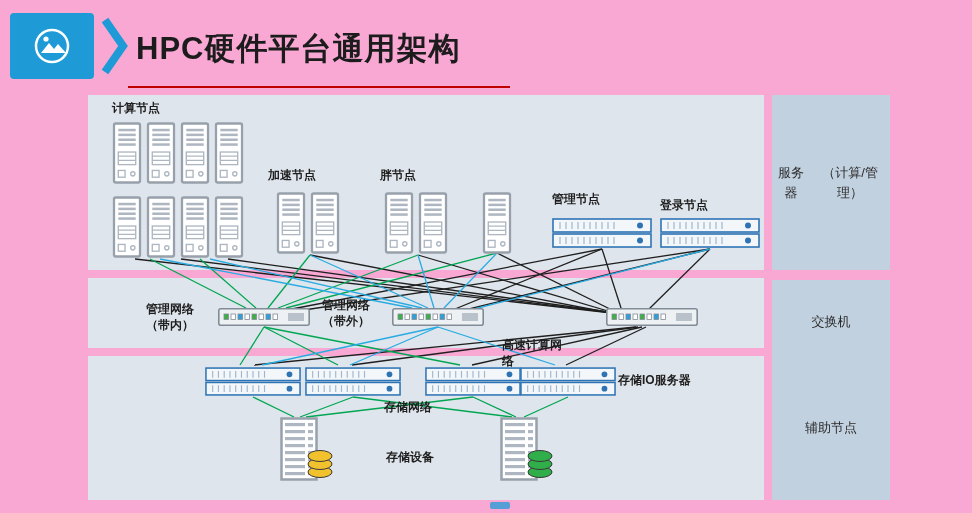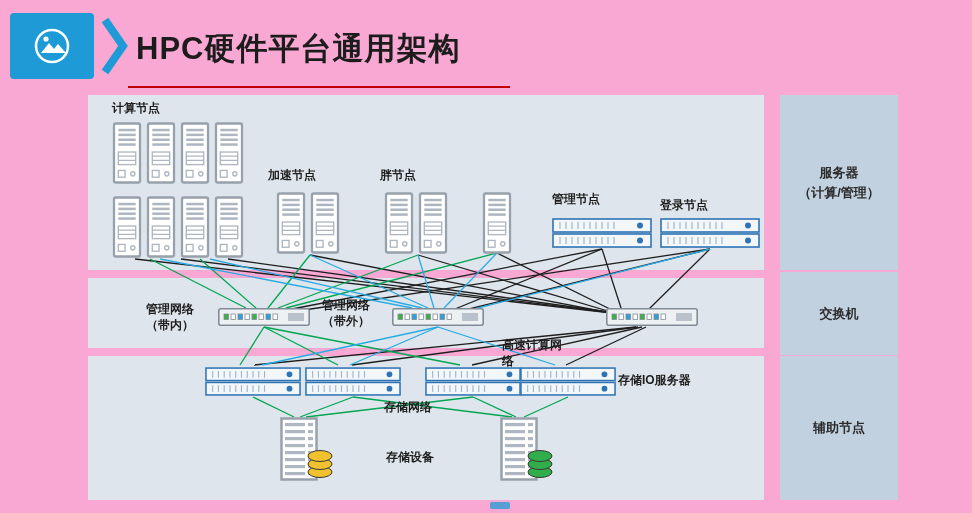"服务器" .panel { flex-direction: column -> row; font-weight: bold -> normal; margin-left: 8px -> none }
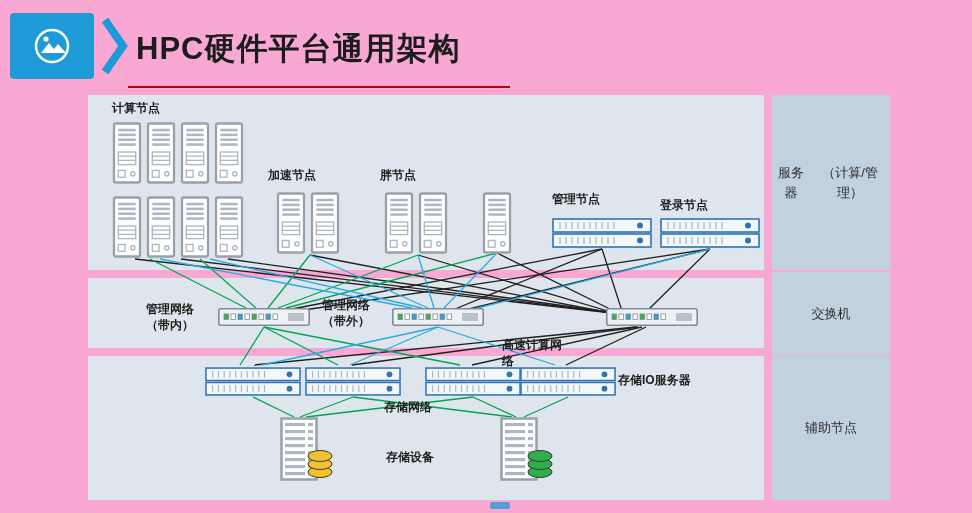"交换机" .panel-switches { top: 272px -> 280px }
